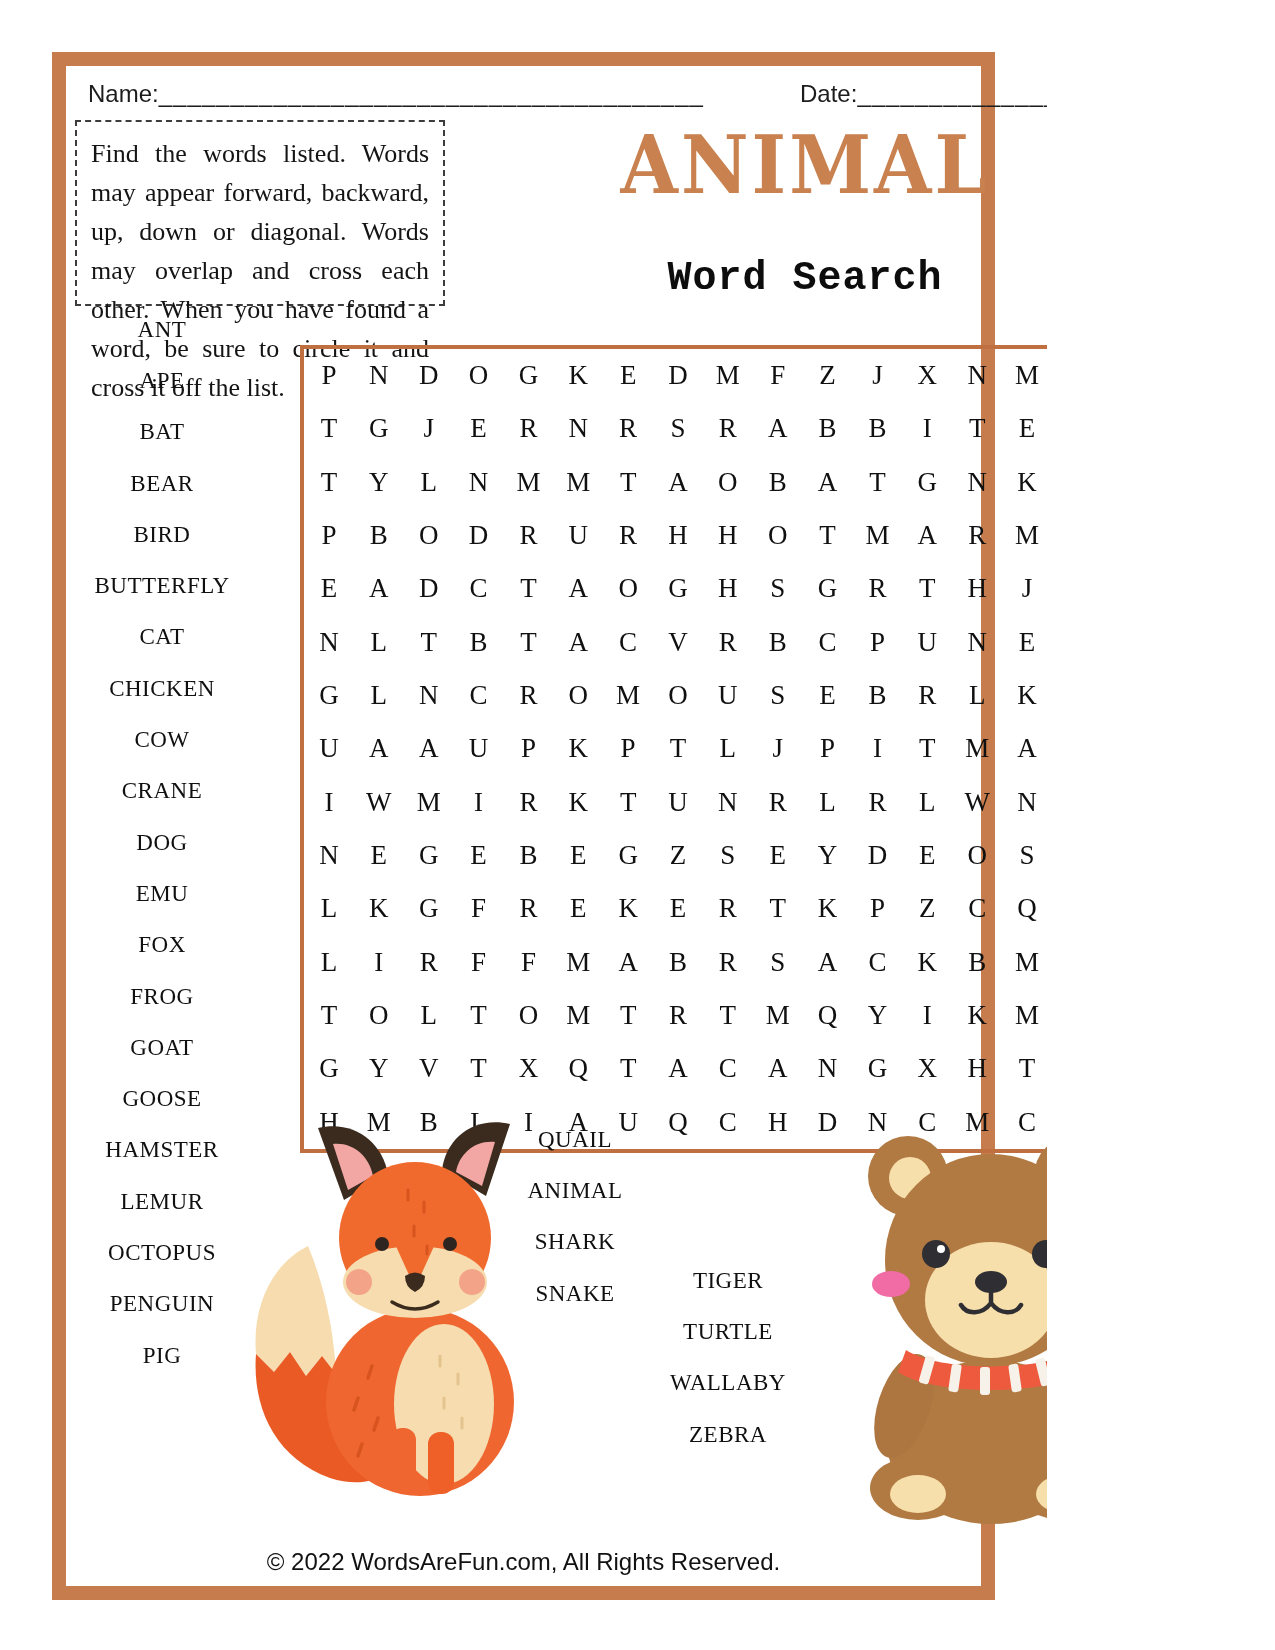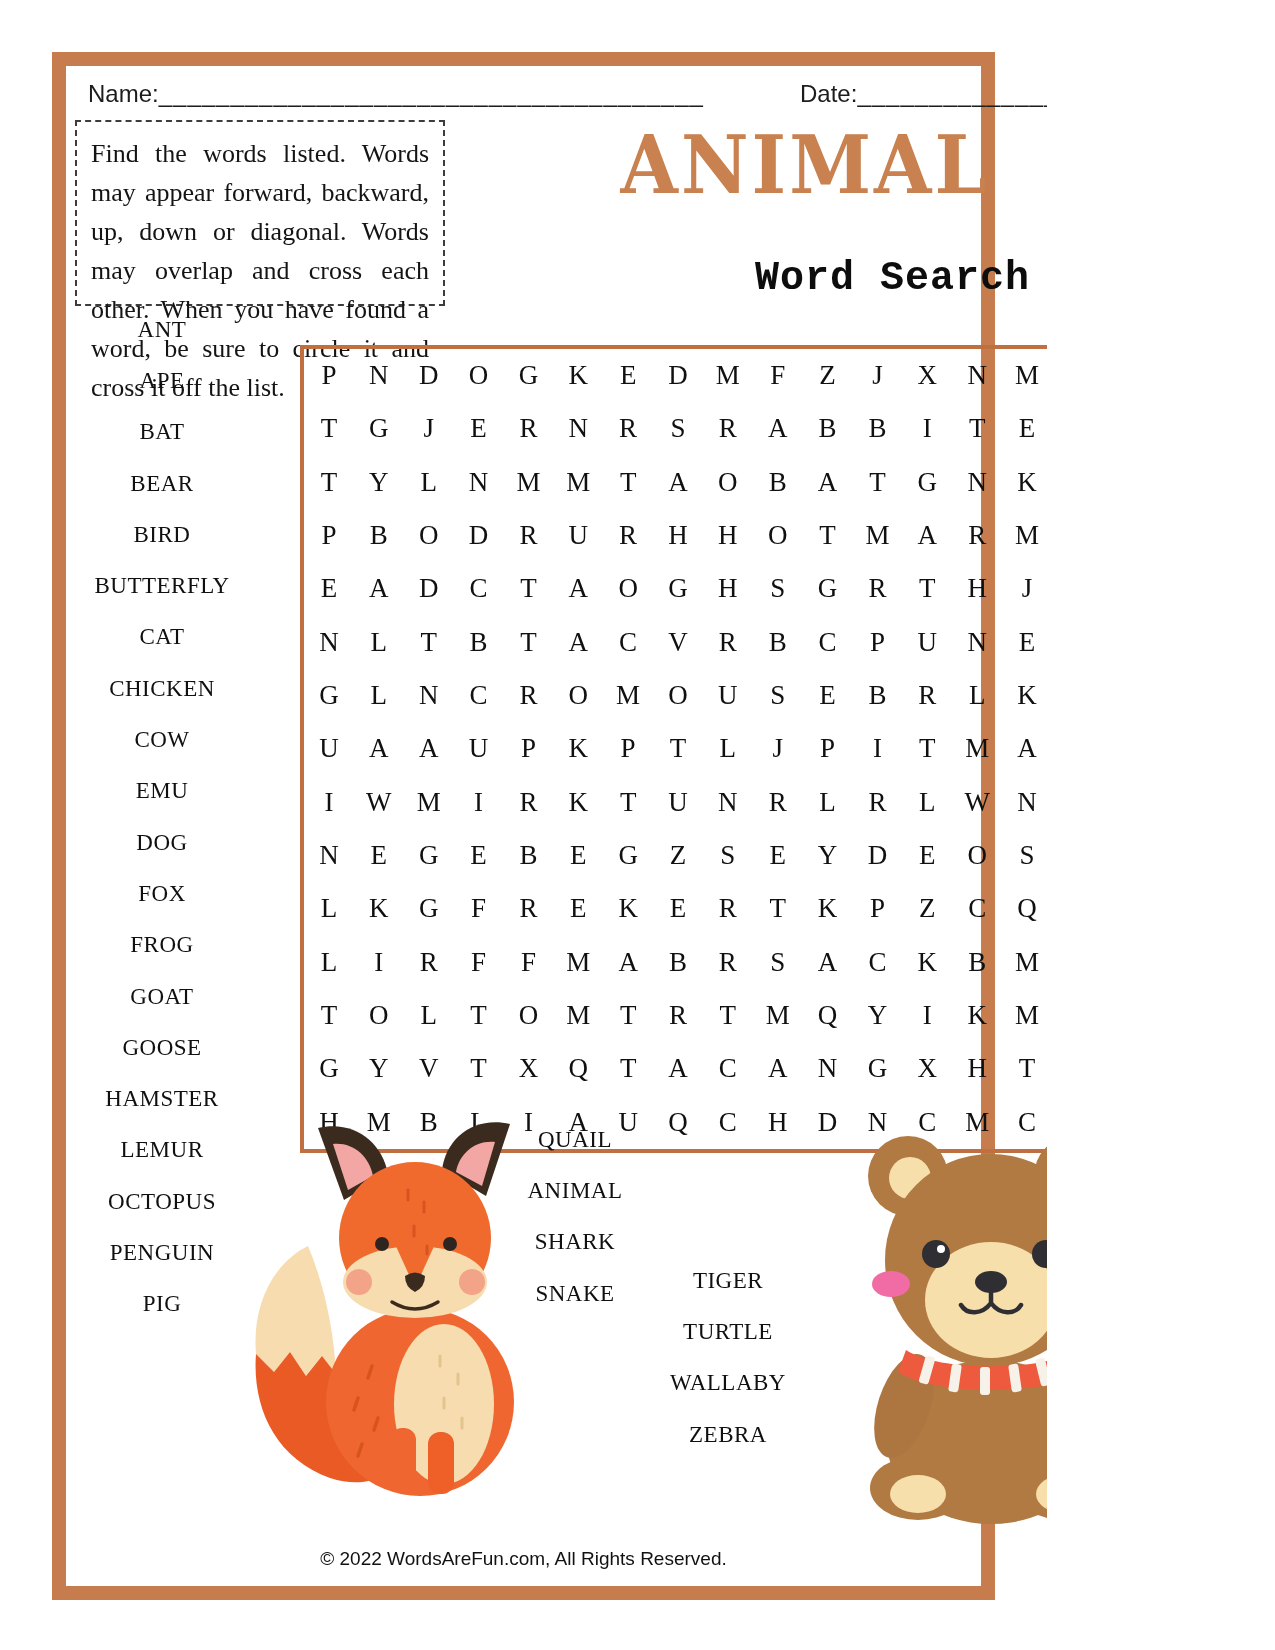"Word Search" .subtitle { text-align: right -> center }
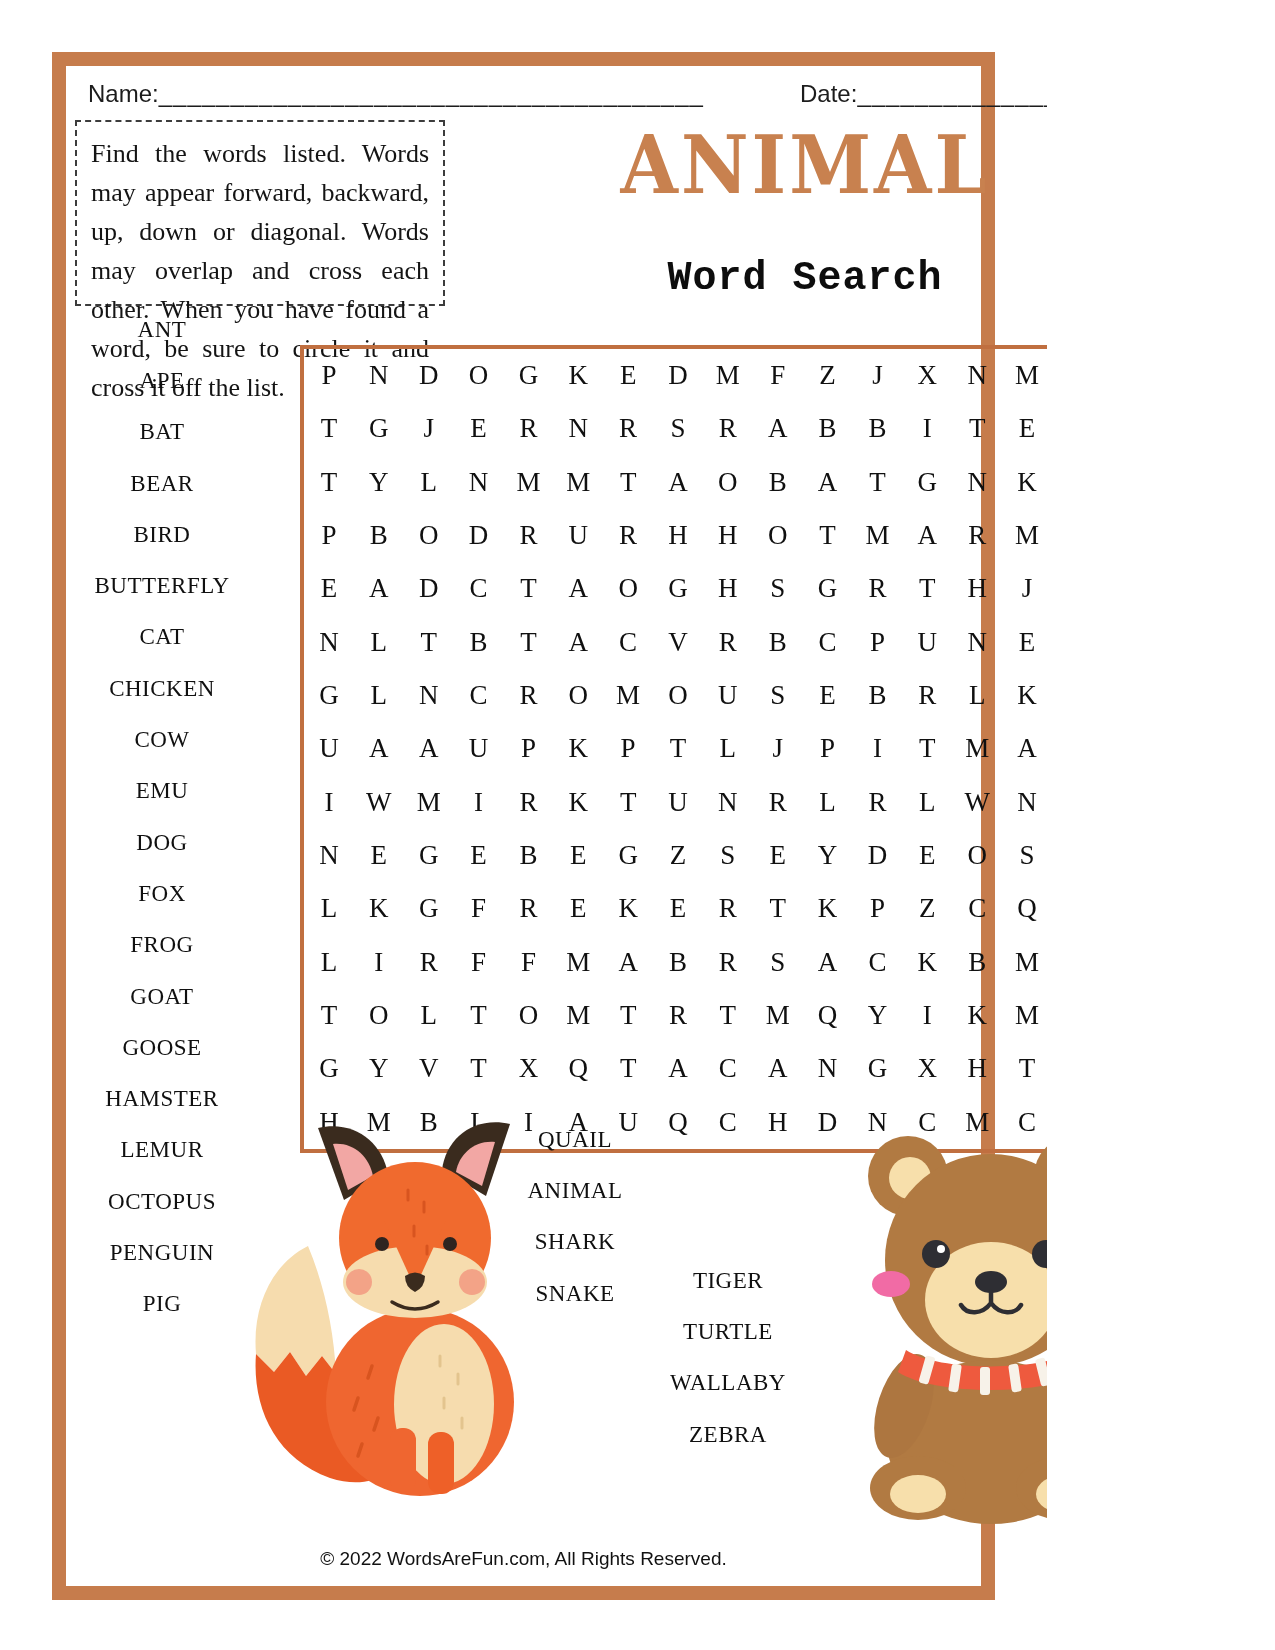"CRANE" div.word { html: none -> <div>CRANE</div> }
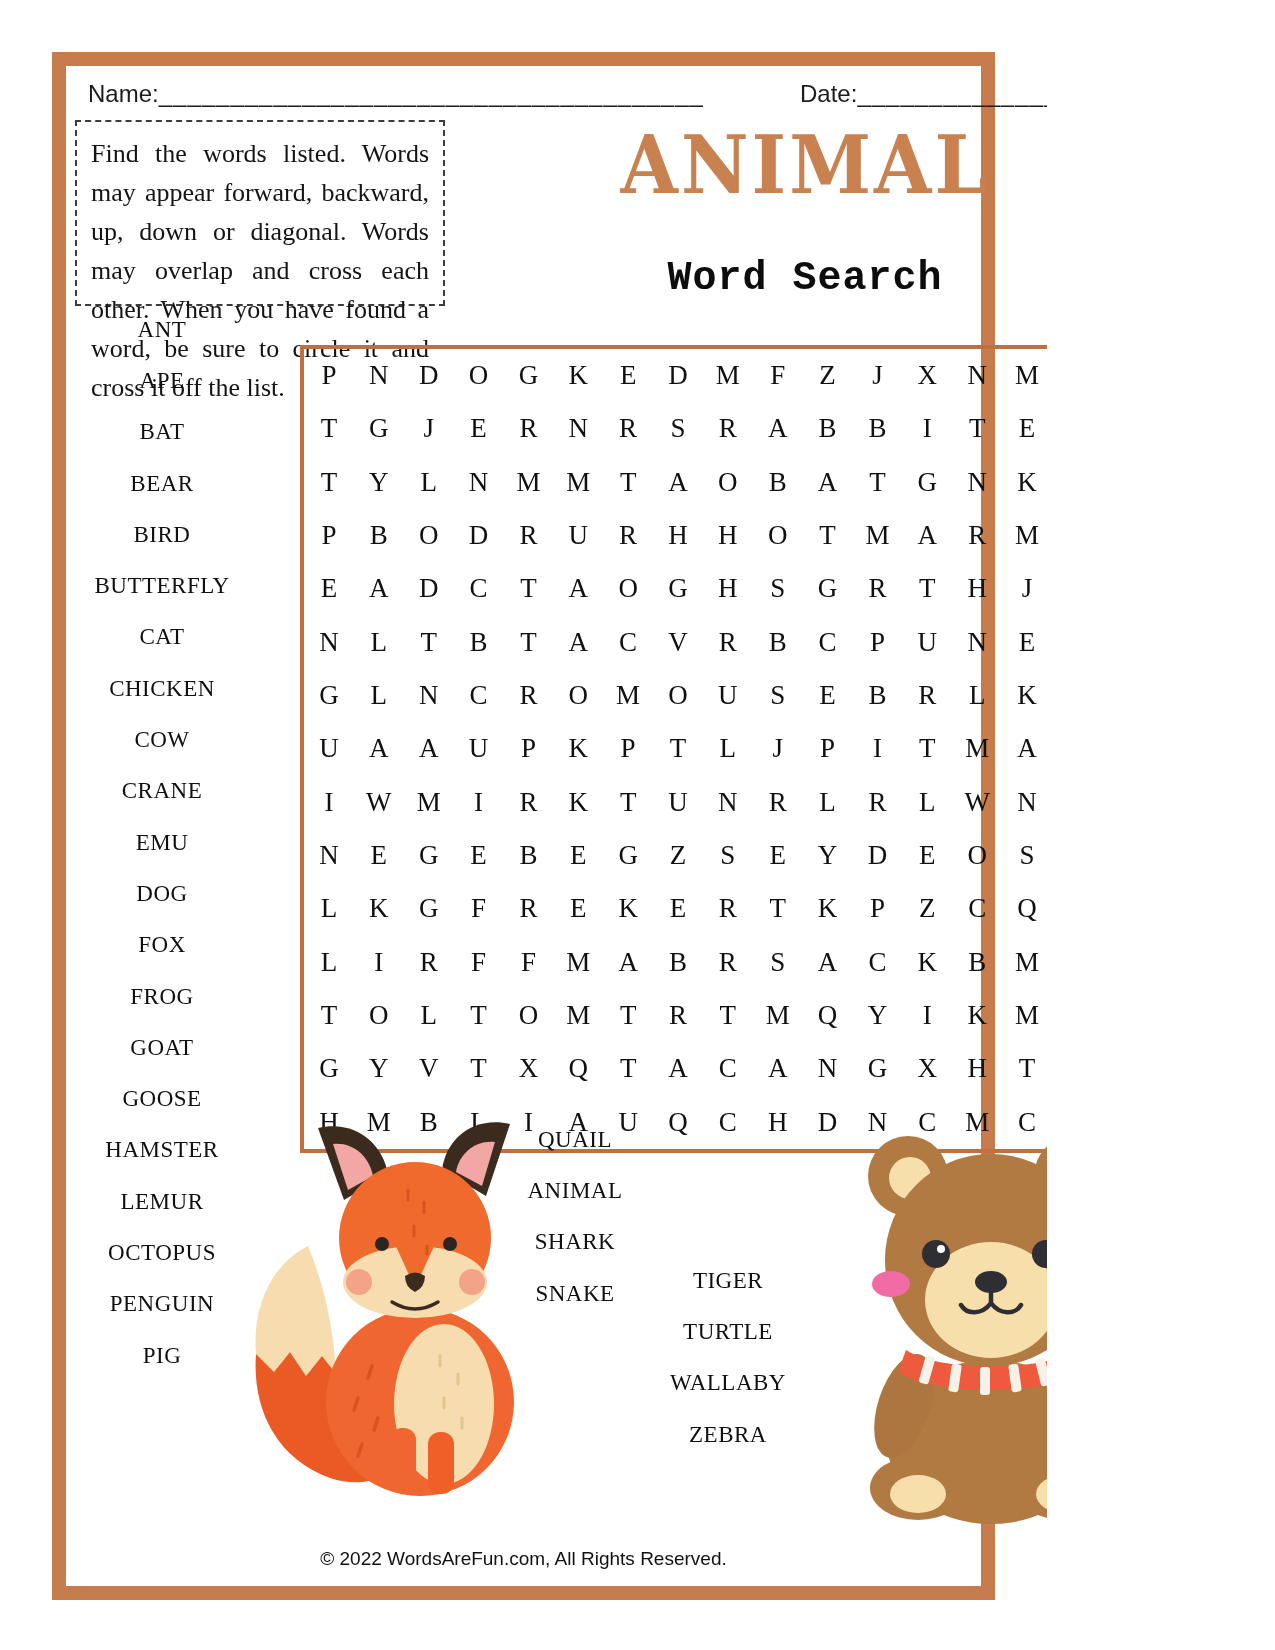"EMU" div.word { order: before "DOG" -> after "DOG" }
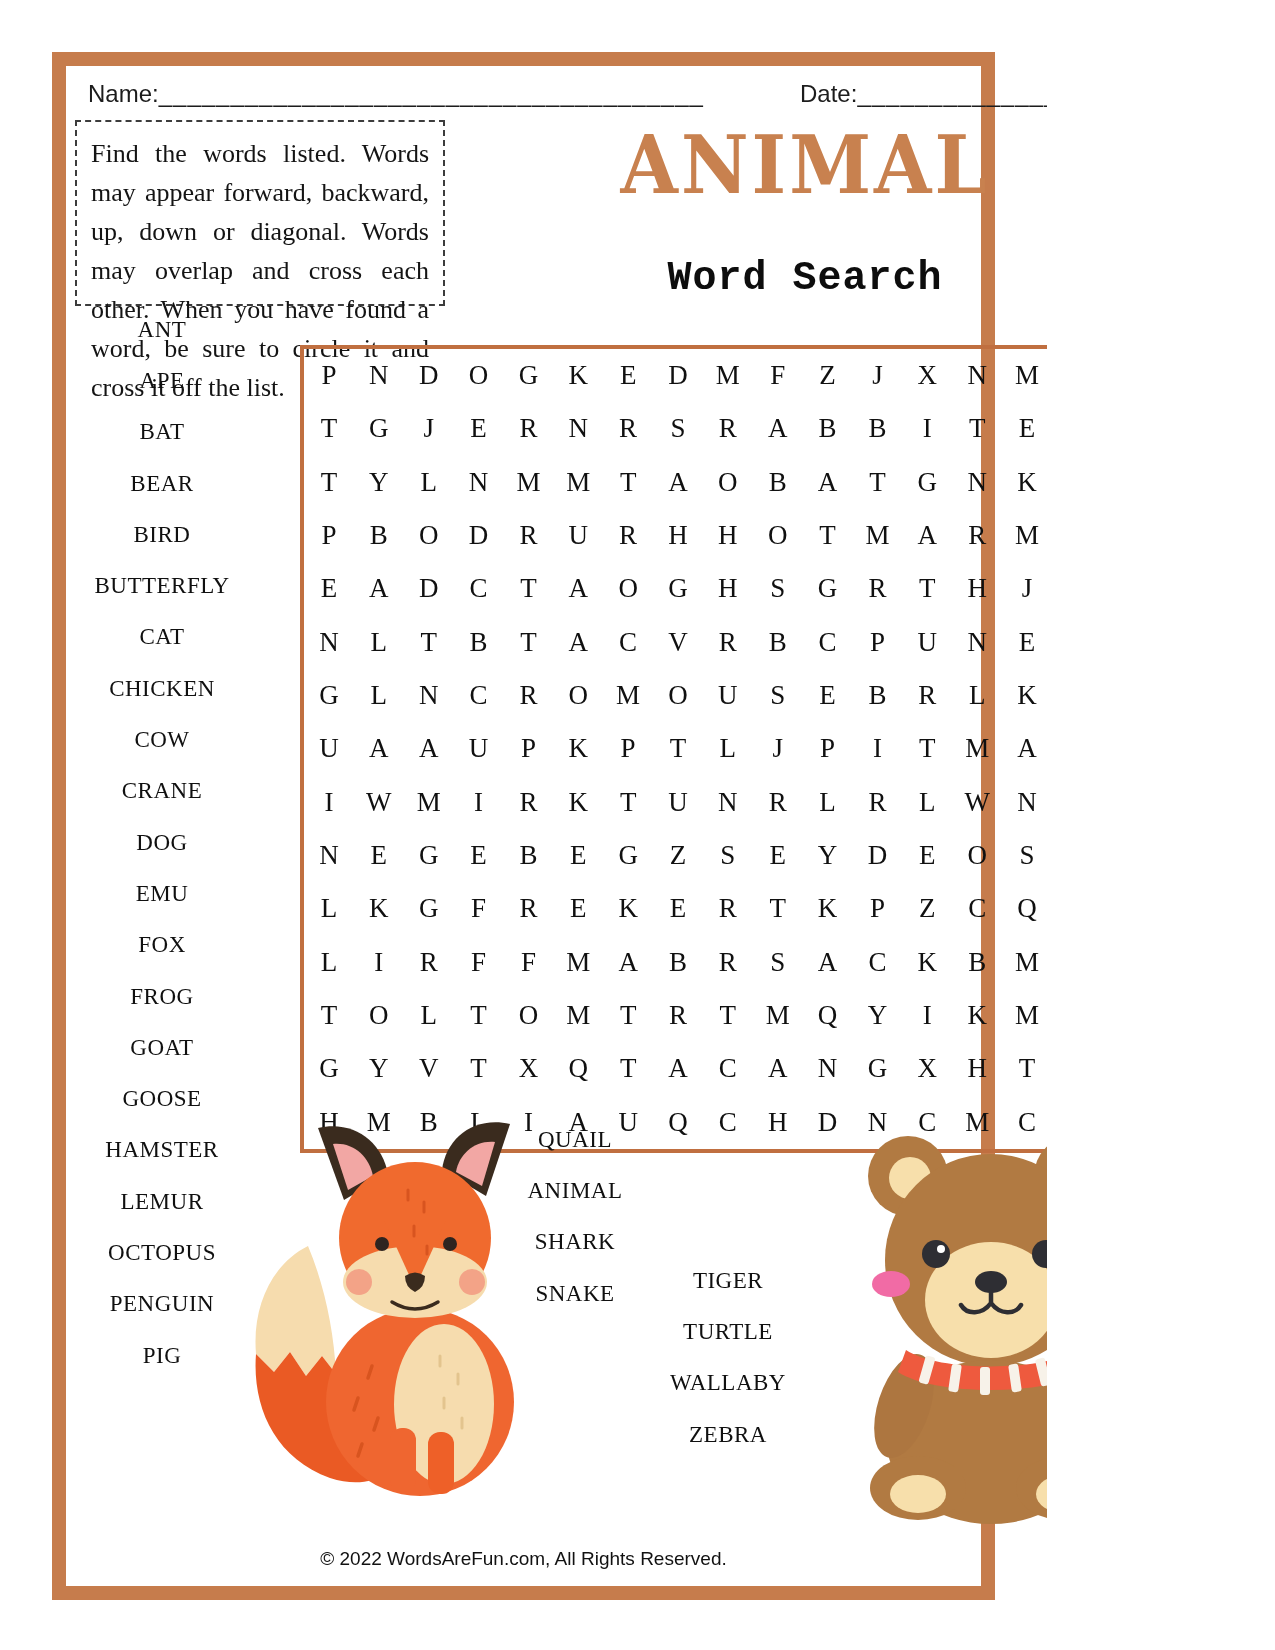"© 2022 WordsAreFun.com, All Rights" .footer { font-size: 19px -> 24px }
